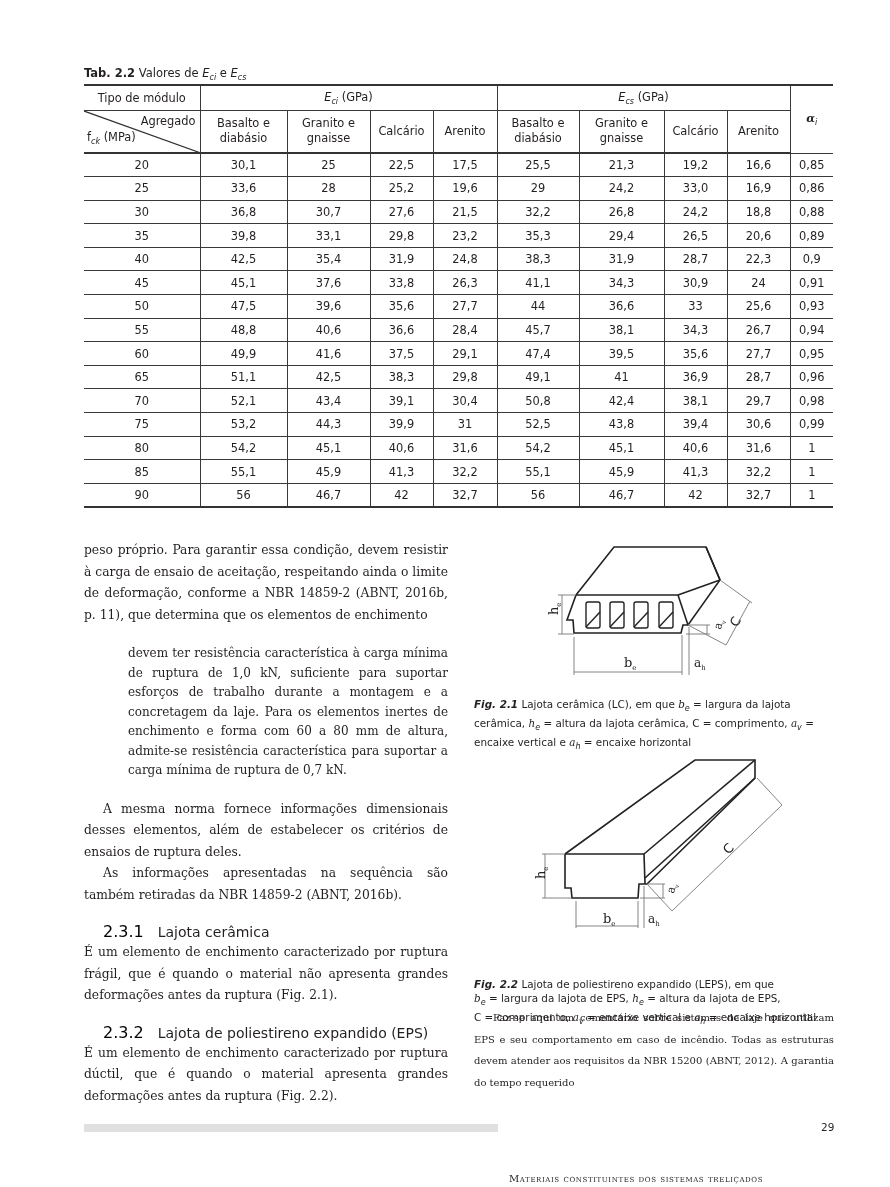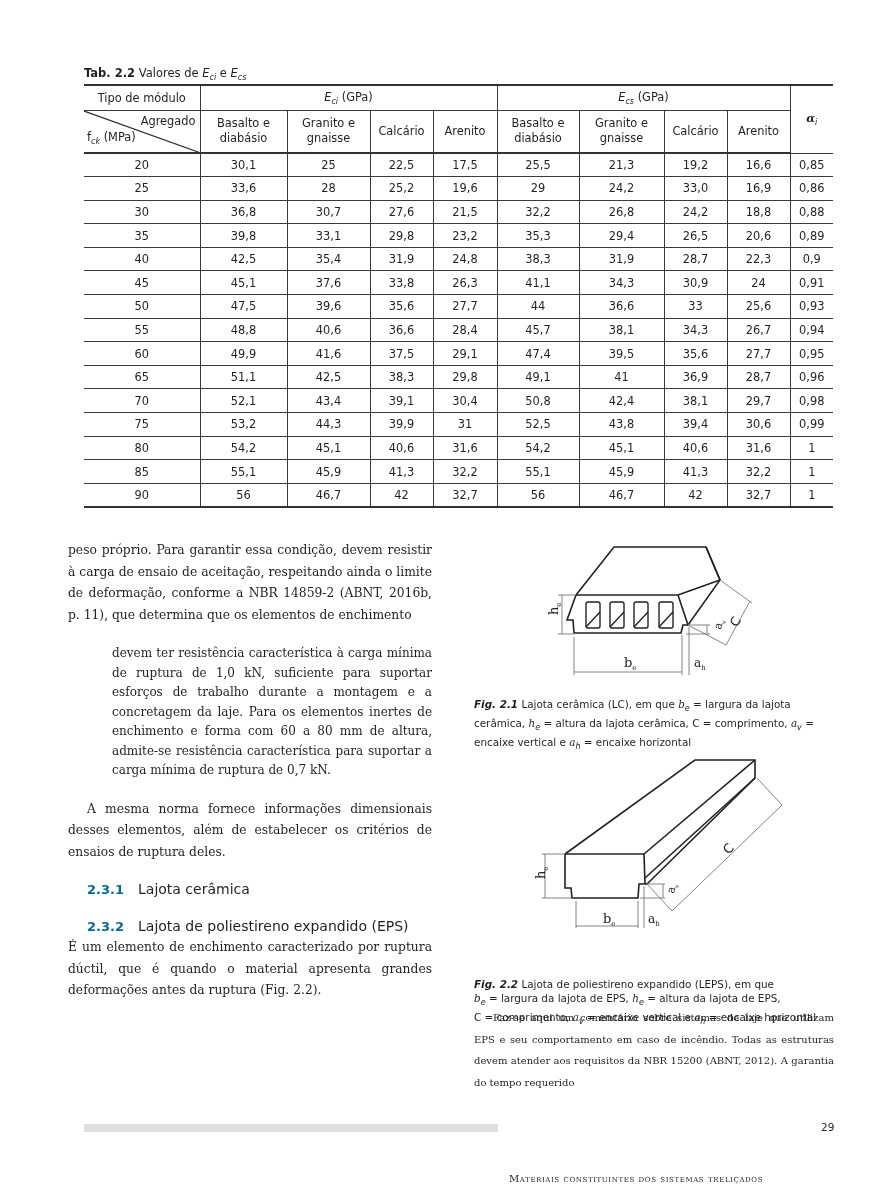"peso próprio. Para garantir essa" .col-left { left: 68px -> 84px }
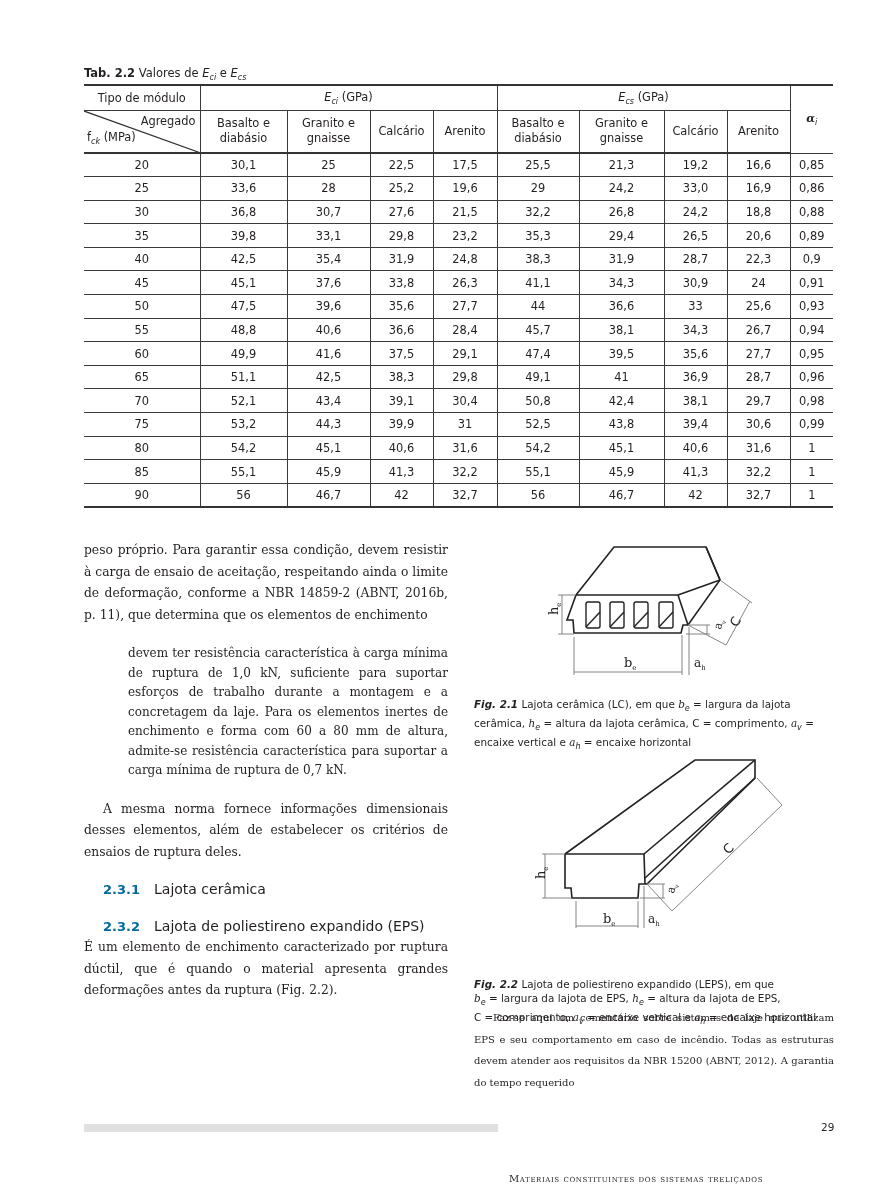"As informações apresentadas na sequência" p.indent { html: none -> <p>As informações apresentadas na sequência são também retiradas da NBR 14859-2 (ABNT, 2016b).</p> }
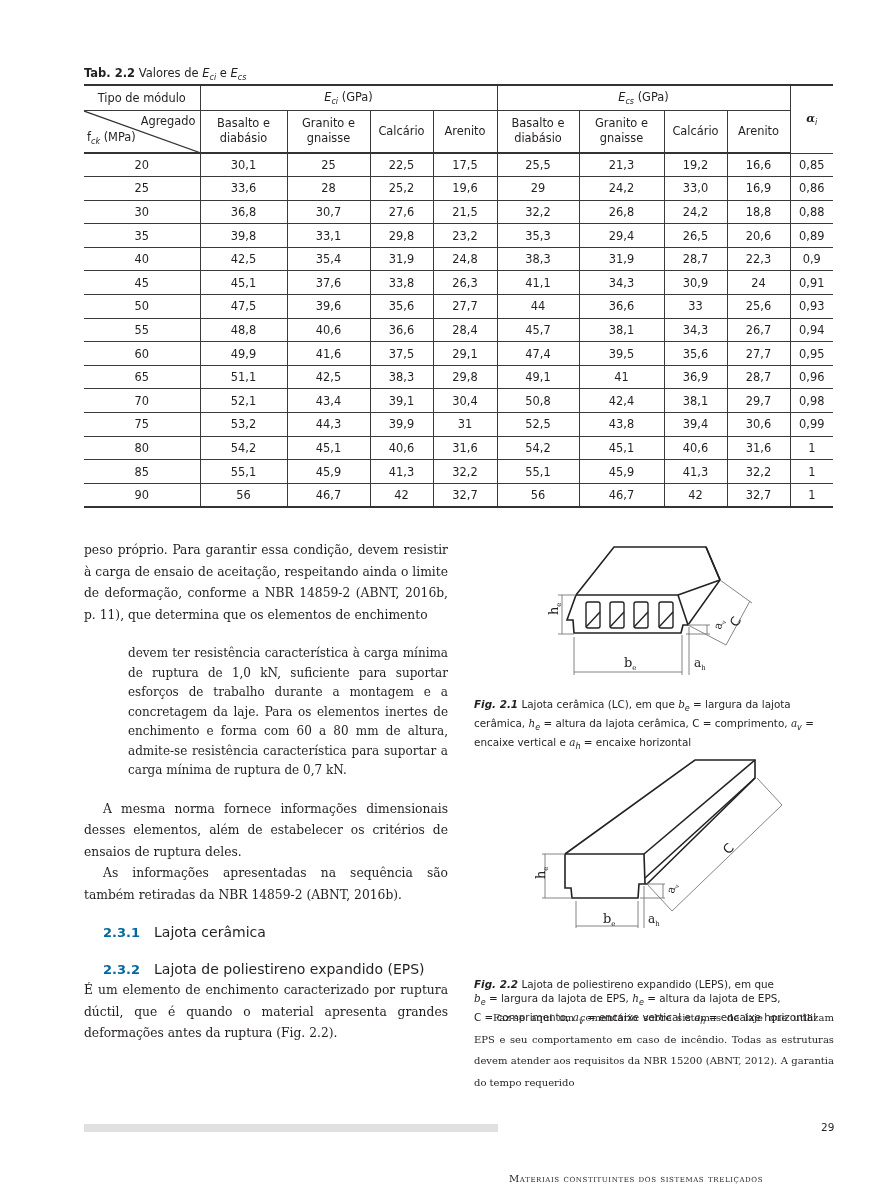"2.3.1" .h3 .num { color: #0369a1 -> #000000; font-size: 13px -> 16px; font-weight: bold -> normal }
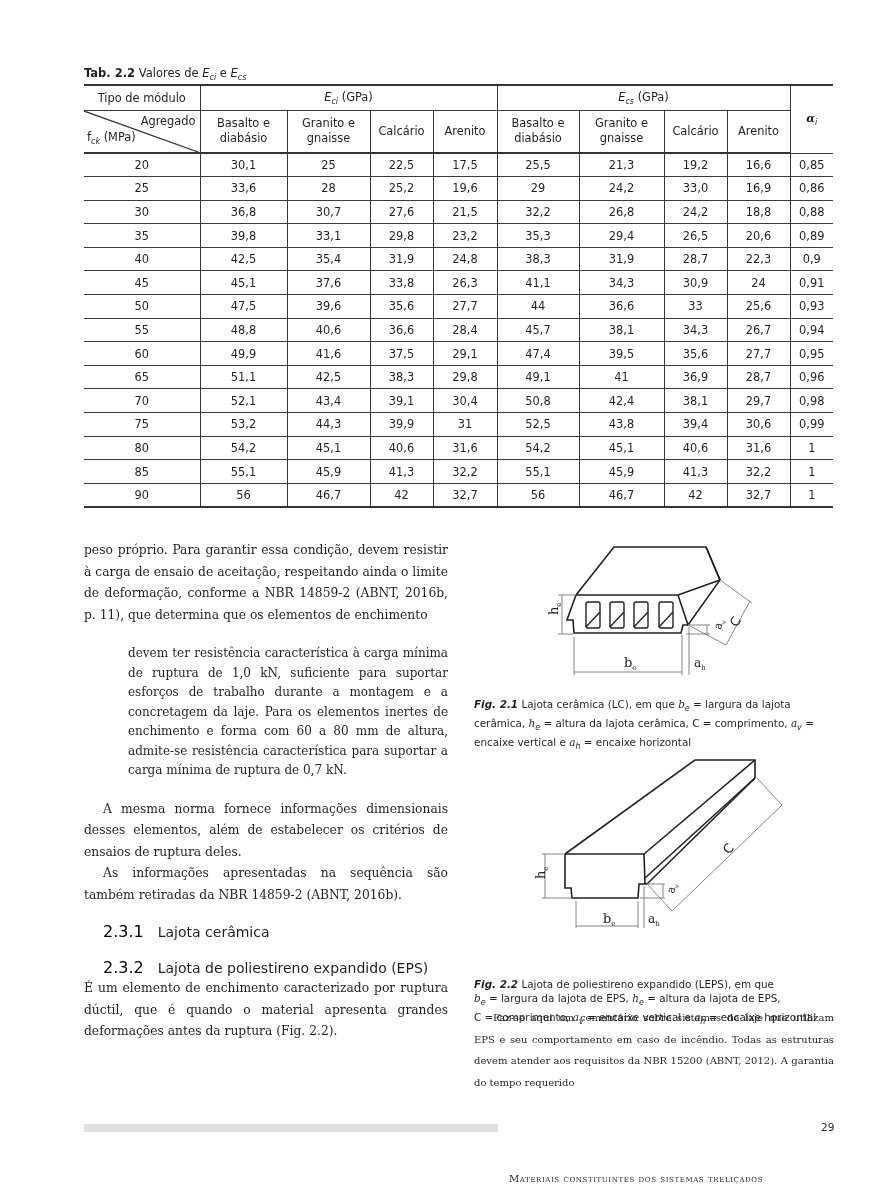"É um elemento de enchimento caracterizado por ruptura frágil," p { html: none -> <p>É um elemento de enchimento caracterizado por ruptura frágil, que é quando o material não apresenta grandes deformações antes da ruptura (Fig. 2.1).</p> }
